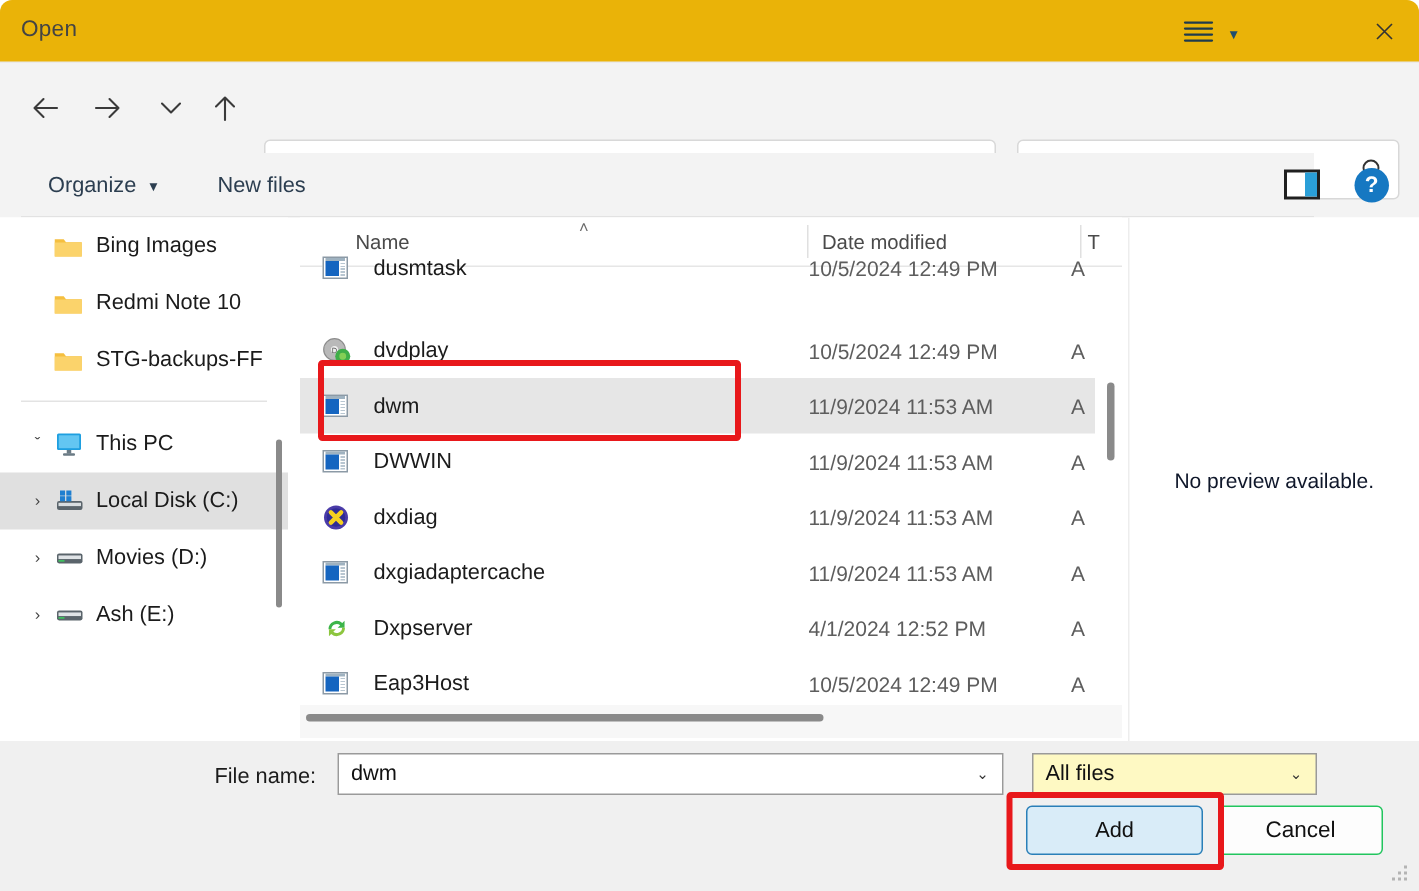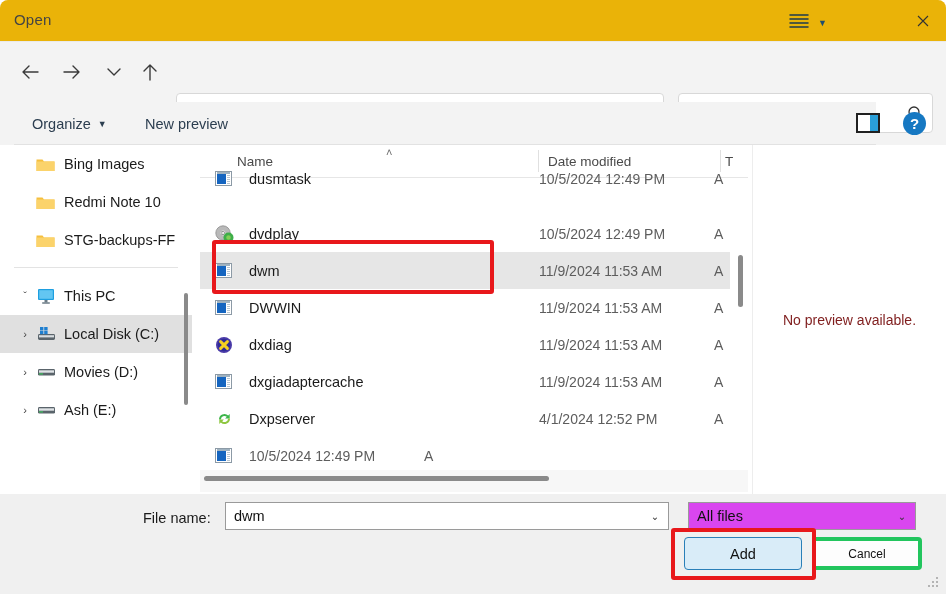"New preview" span { text: preview -> files }
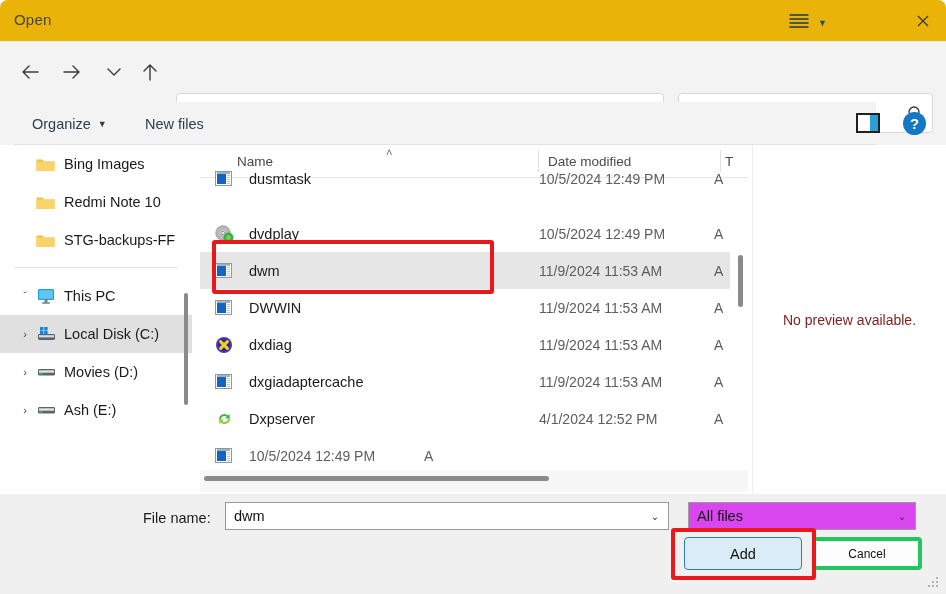"No preview available." #preview-text { color: #7f1d1d -> #0f172a }
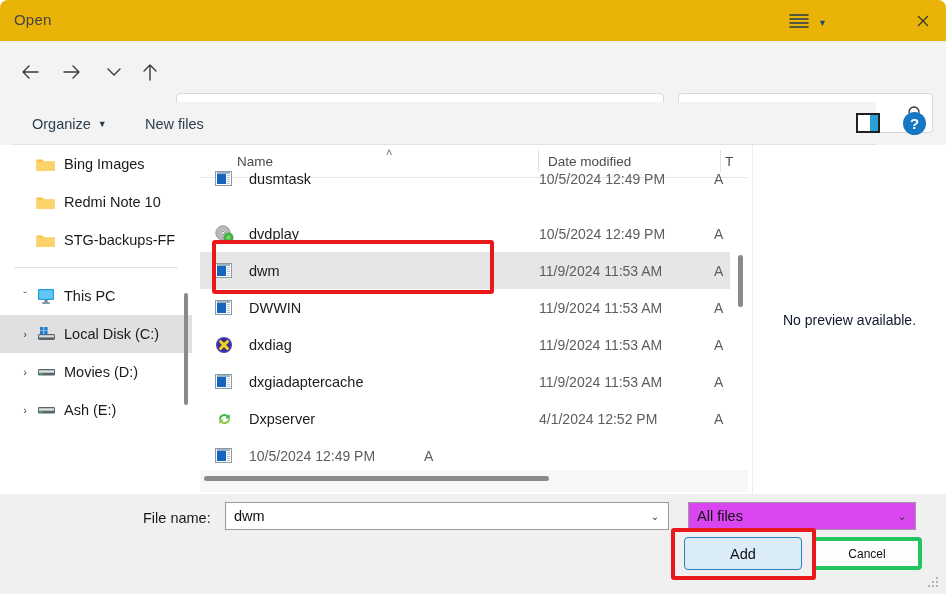"Eap3Host" span.fname { html: none -> <span>Eap3Host</span> }
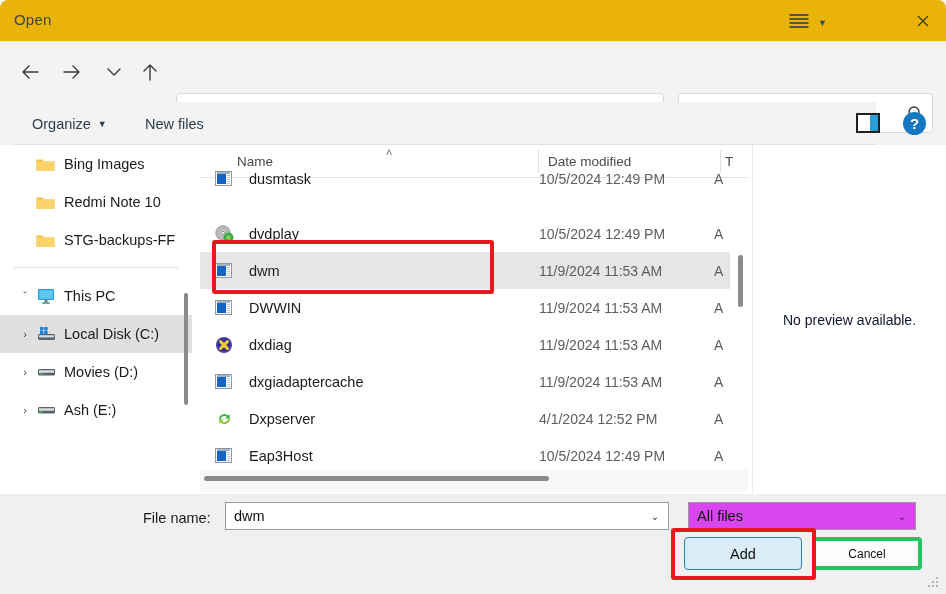"All files" #filter-field { background: #d946ef -> #fef9c3; width: 228px -> 190px }
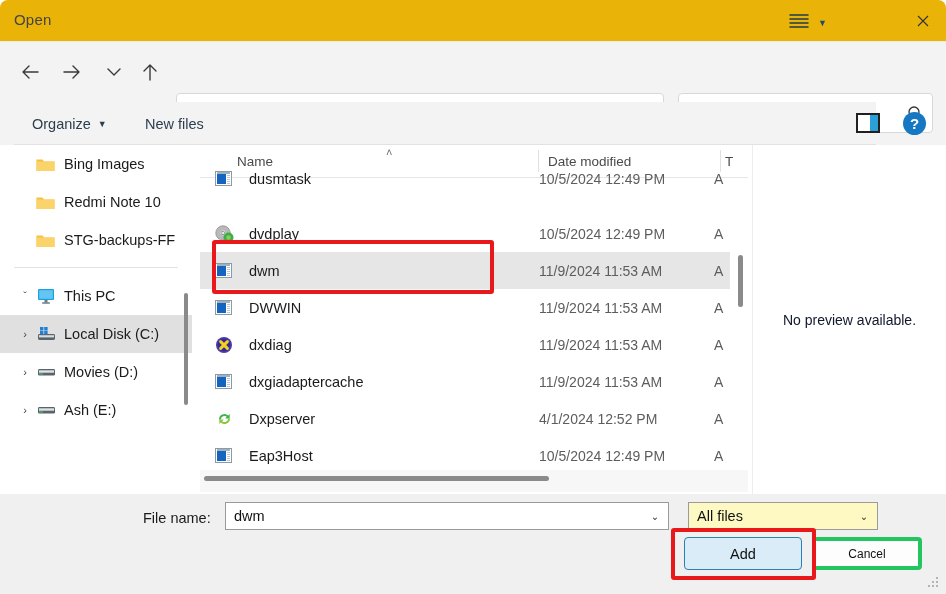"Cancel" #cancel-btn { border: 4px solid #22c55e -> 1px solid #22c55e; font-size: 12px -> 15px }
